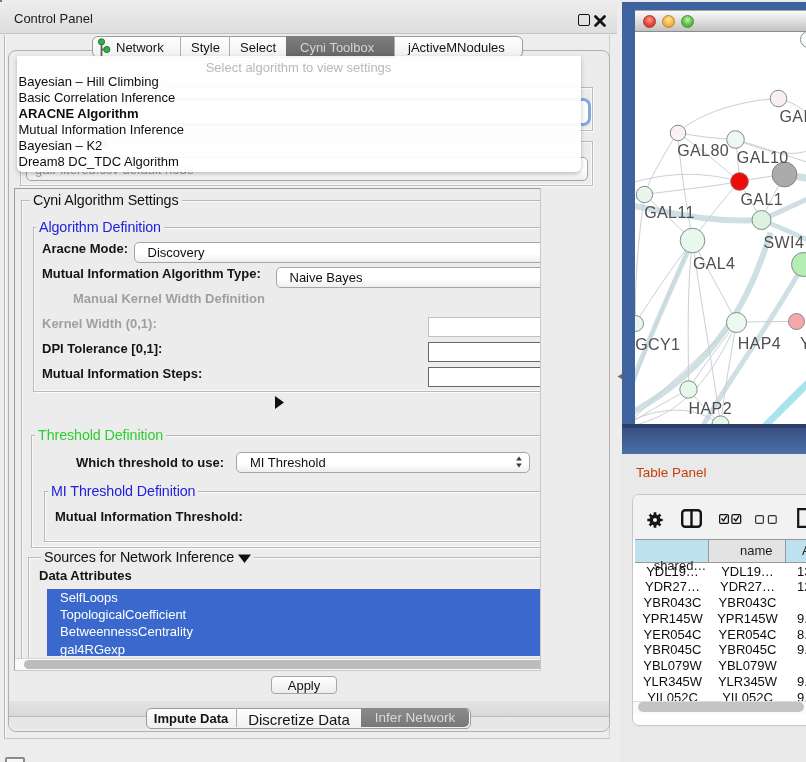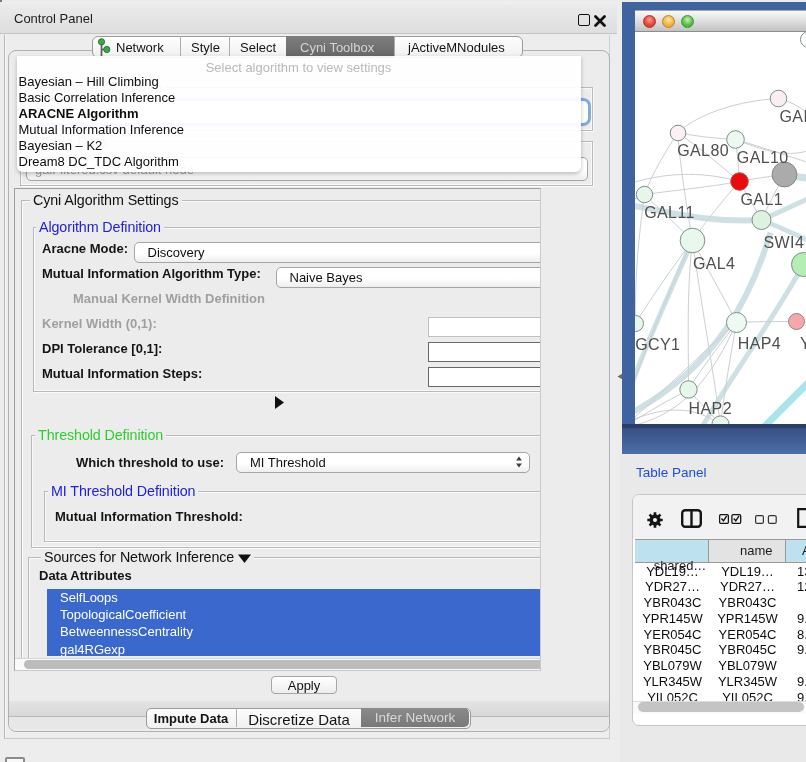"Table Panel" div.abs { color: #1d4ed8 -> #c2410c }
